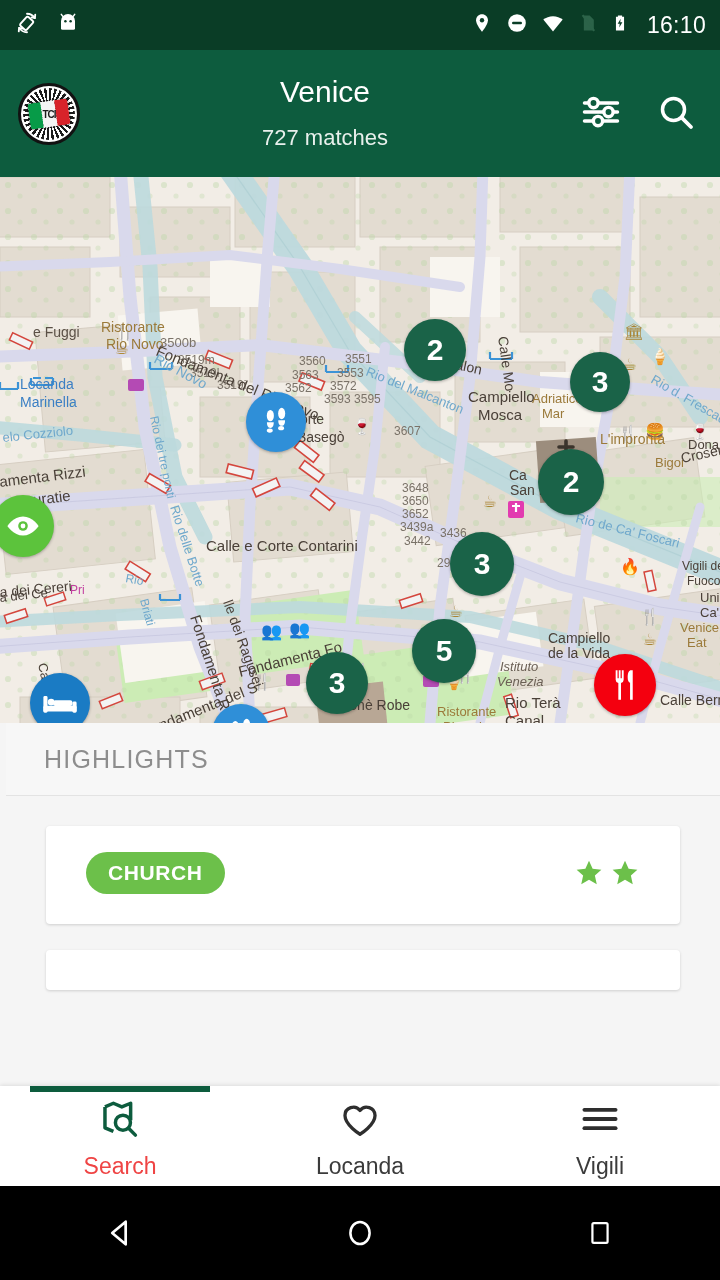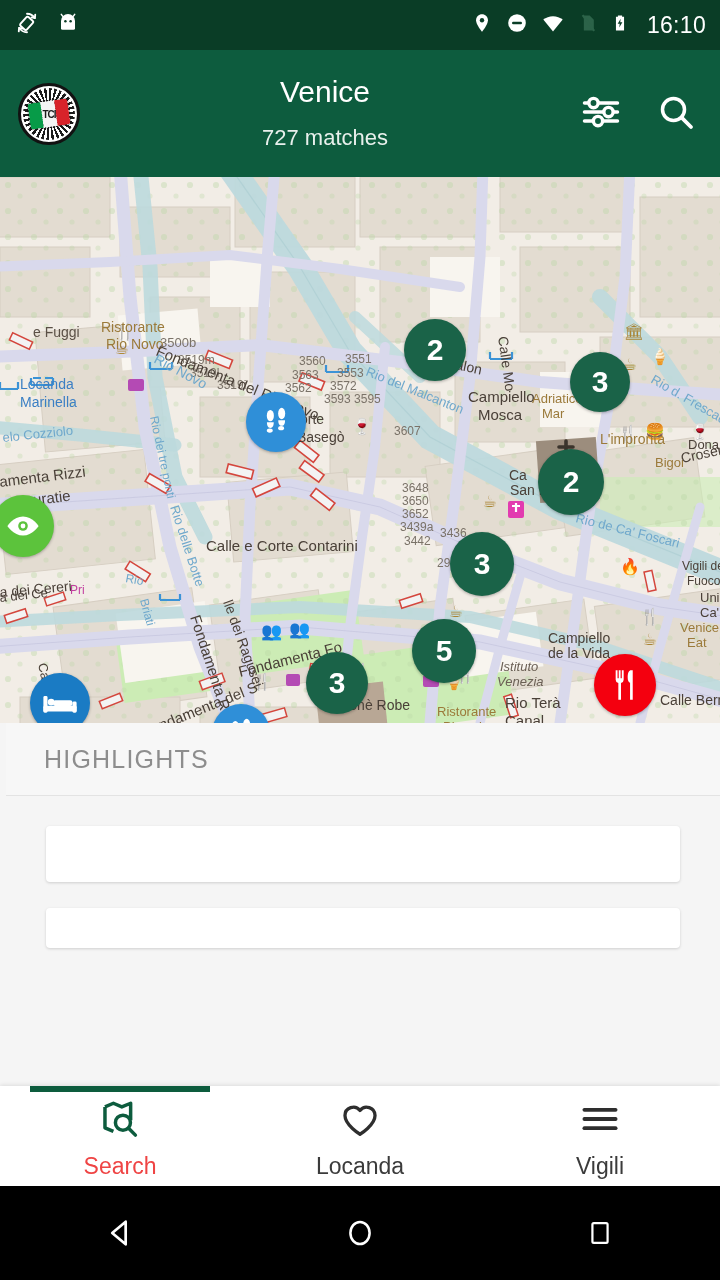"CHURCH" div.poi-top { html: none -> <div> <span>CHURCH</span> <span> <span><svg> <path></path> </svg></span> <span><svg> <path></path> </svg></span> </span> </div> }
